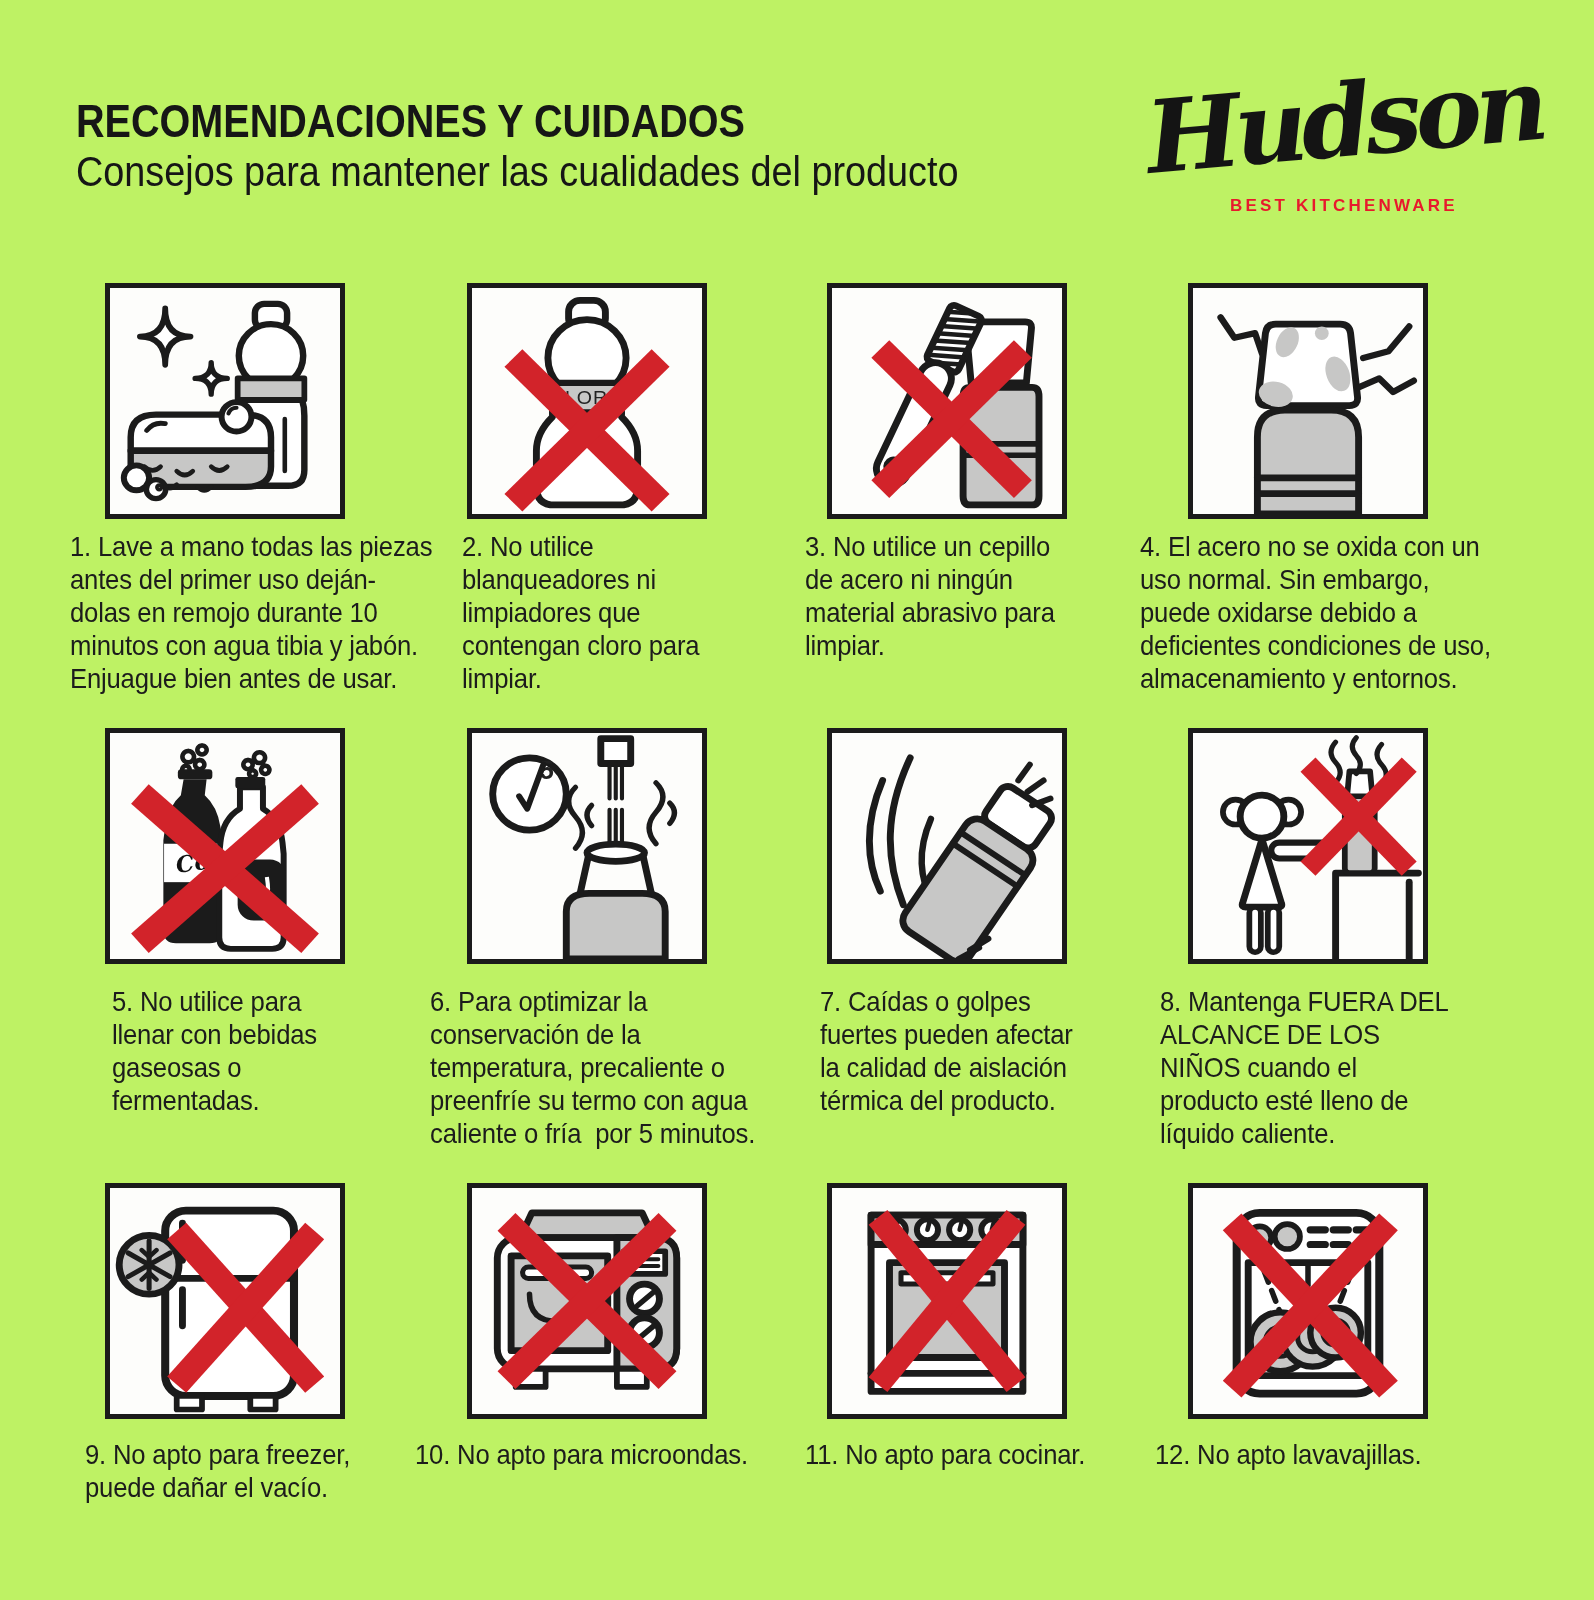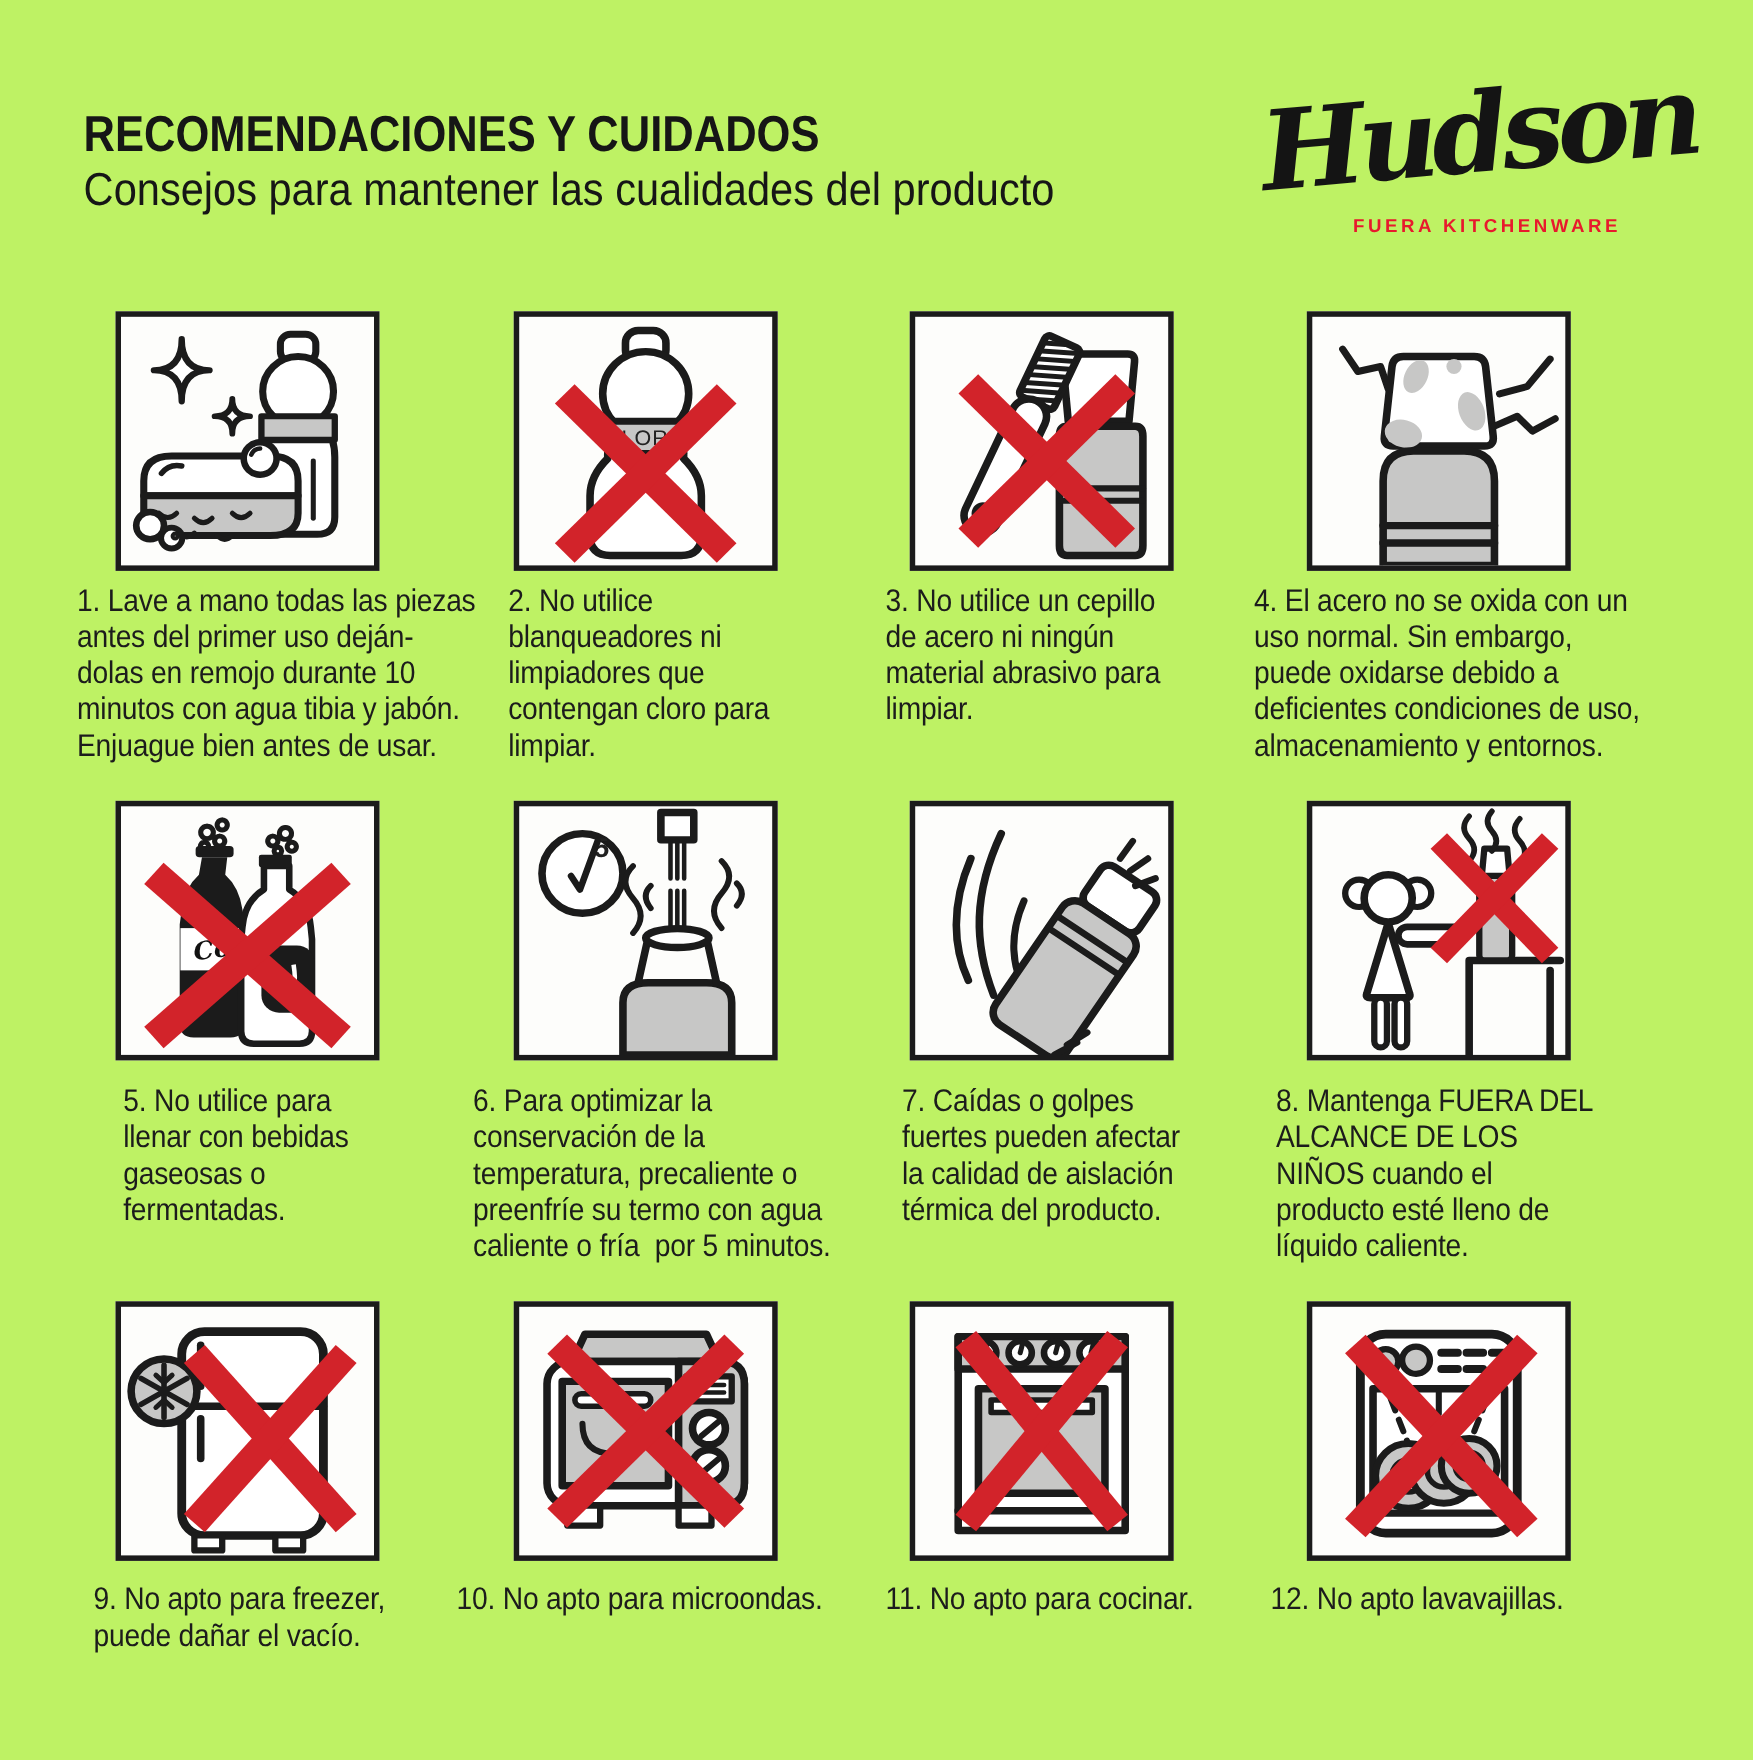"FUERA KITCHENWARE" div.brand-tagline { text: FUERA -> BEST }
